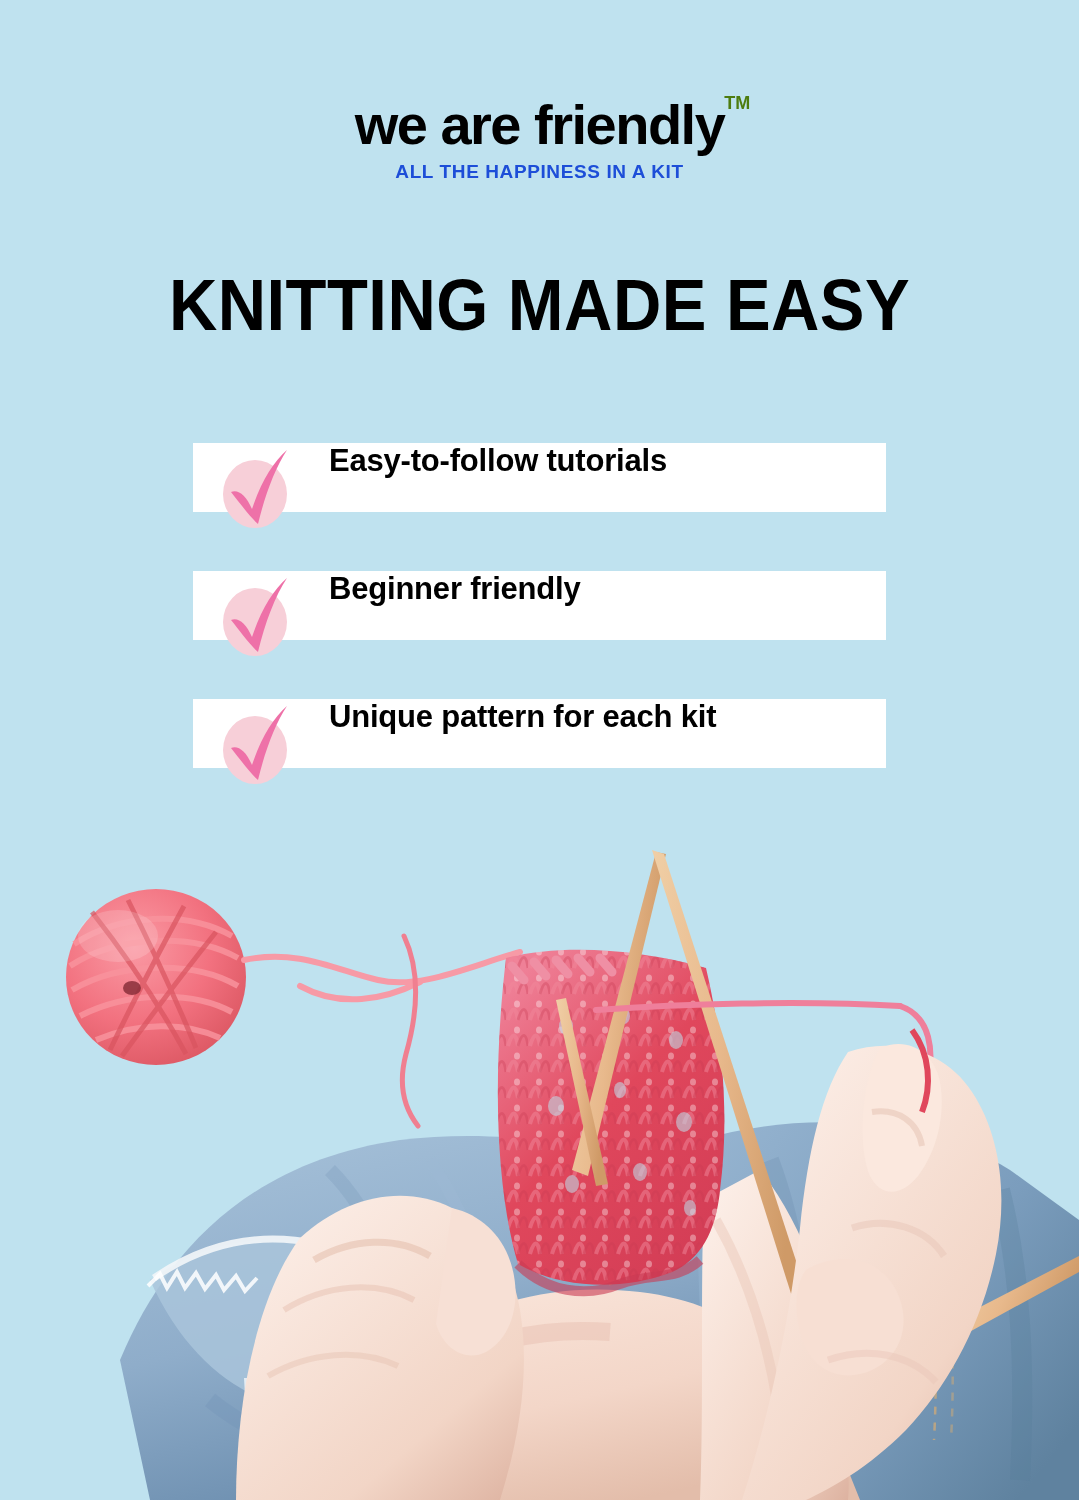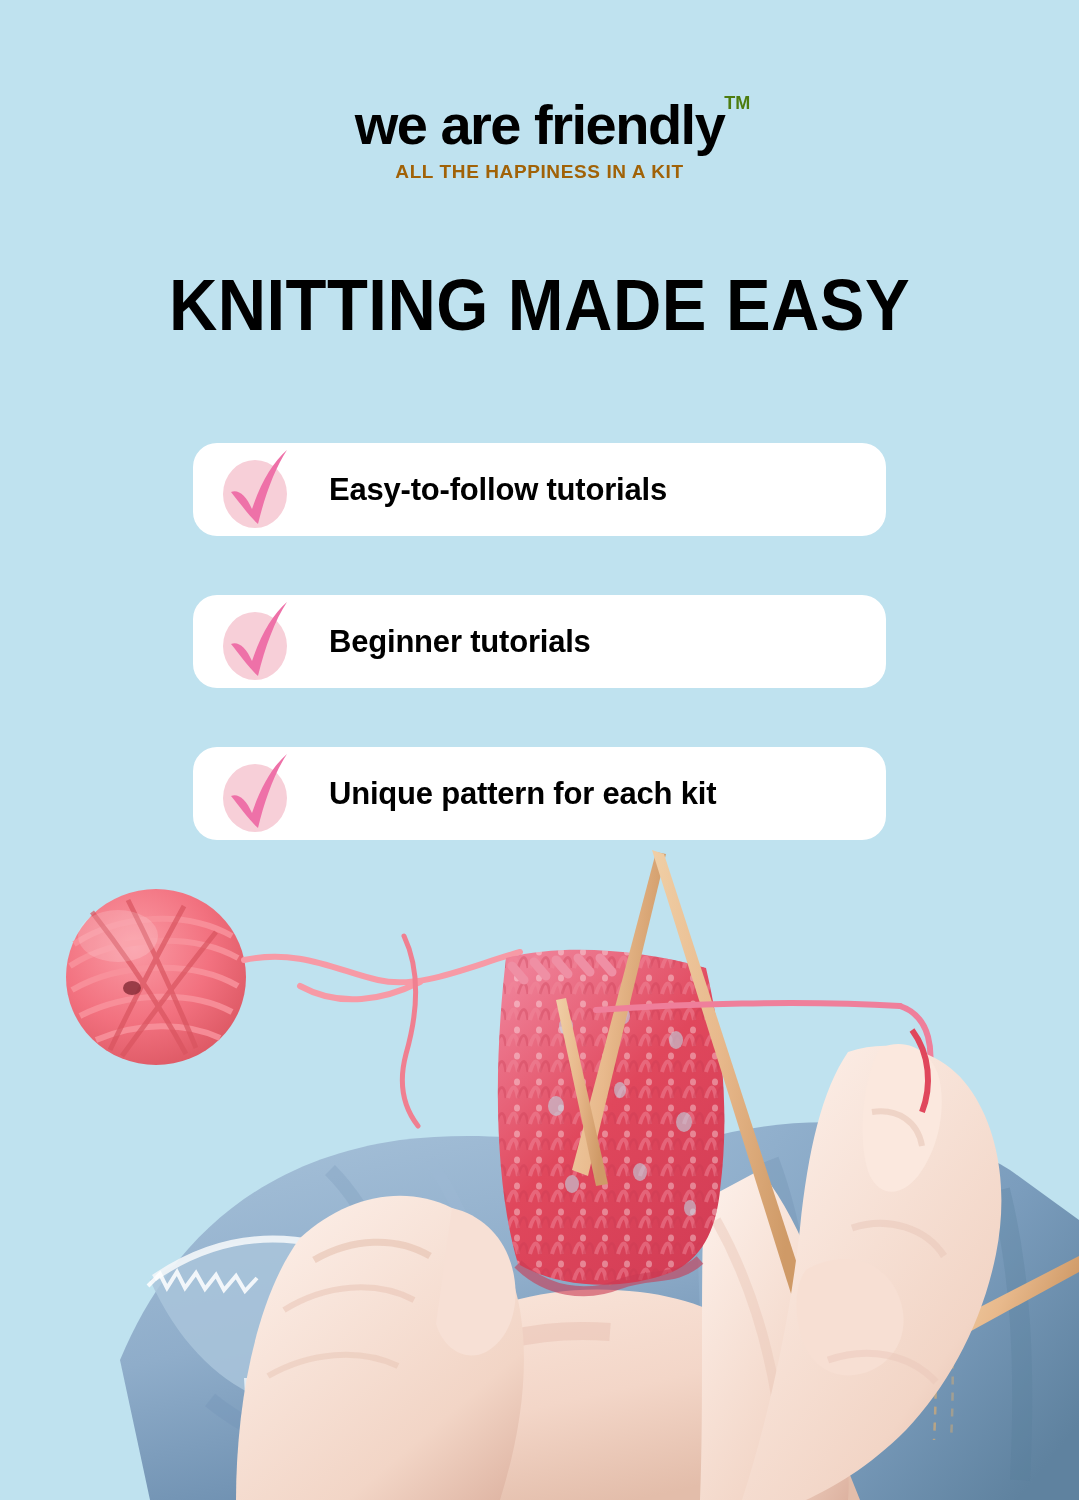"ALL THE HAPPINESS IN A" .brand-tagline { color: #a16207 -> #1d4ed8 }
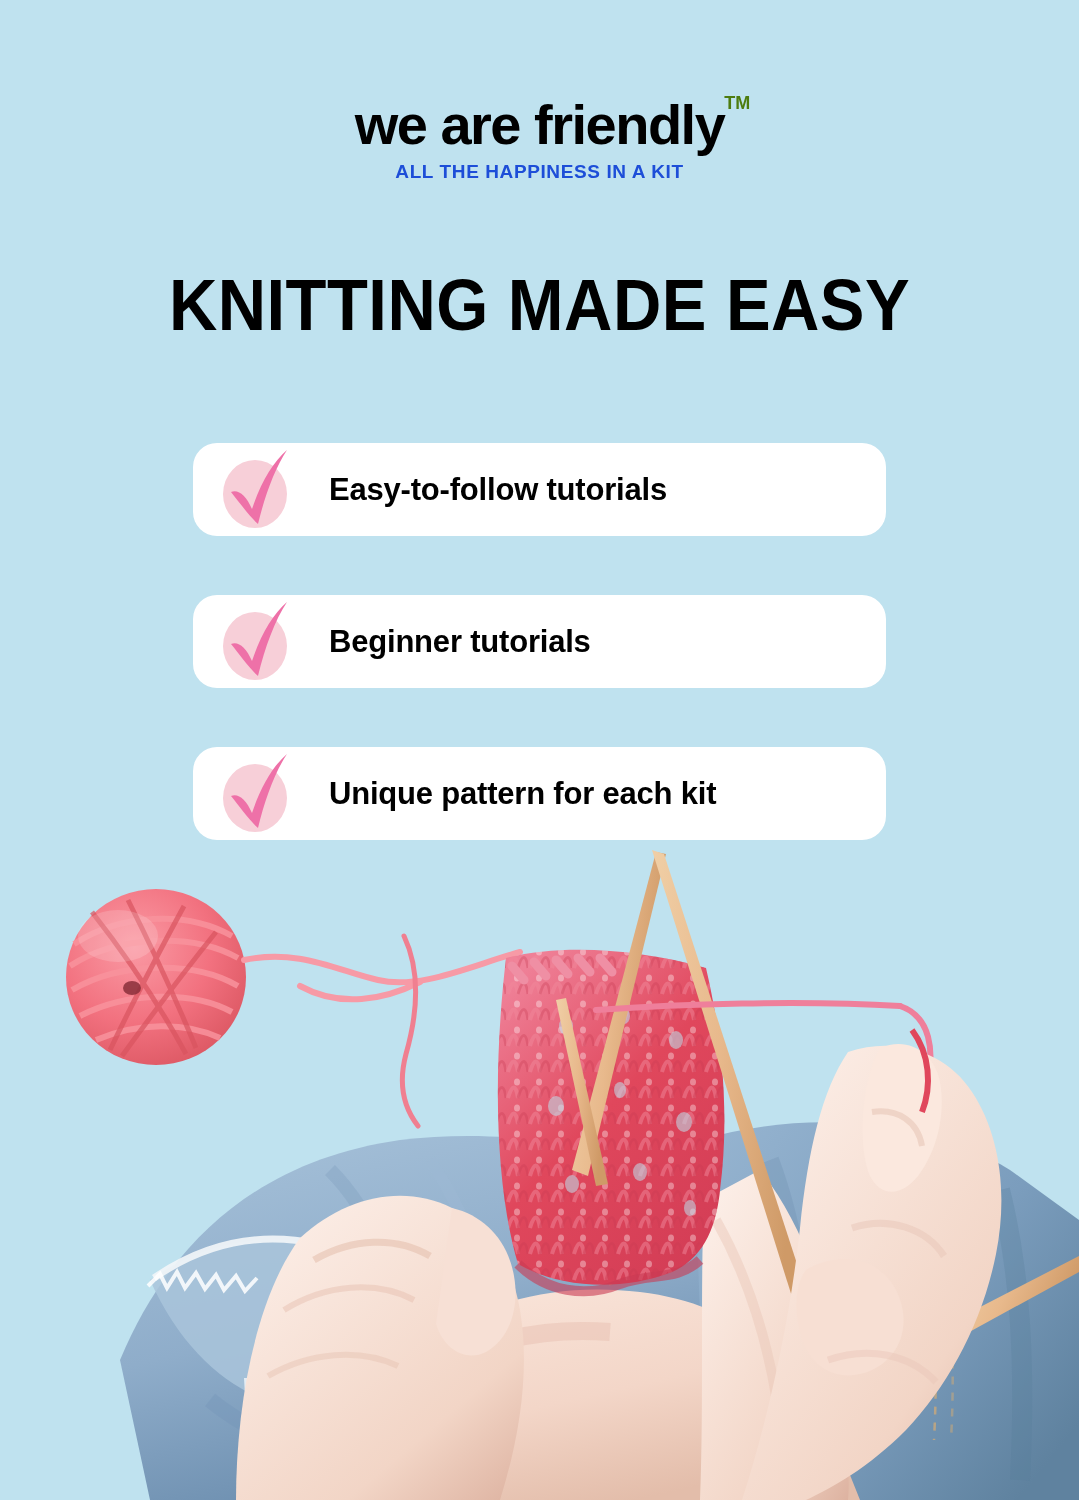"Easy-to-follow tutorials" .feature-card { align-items: center -> none; border-radius: 24px -> none; height: 93px -> 69px }
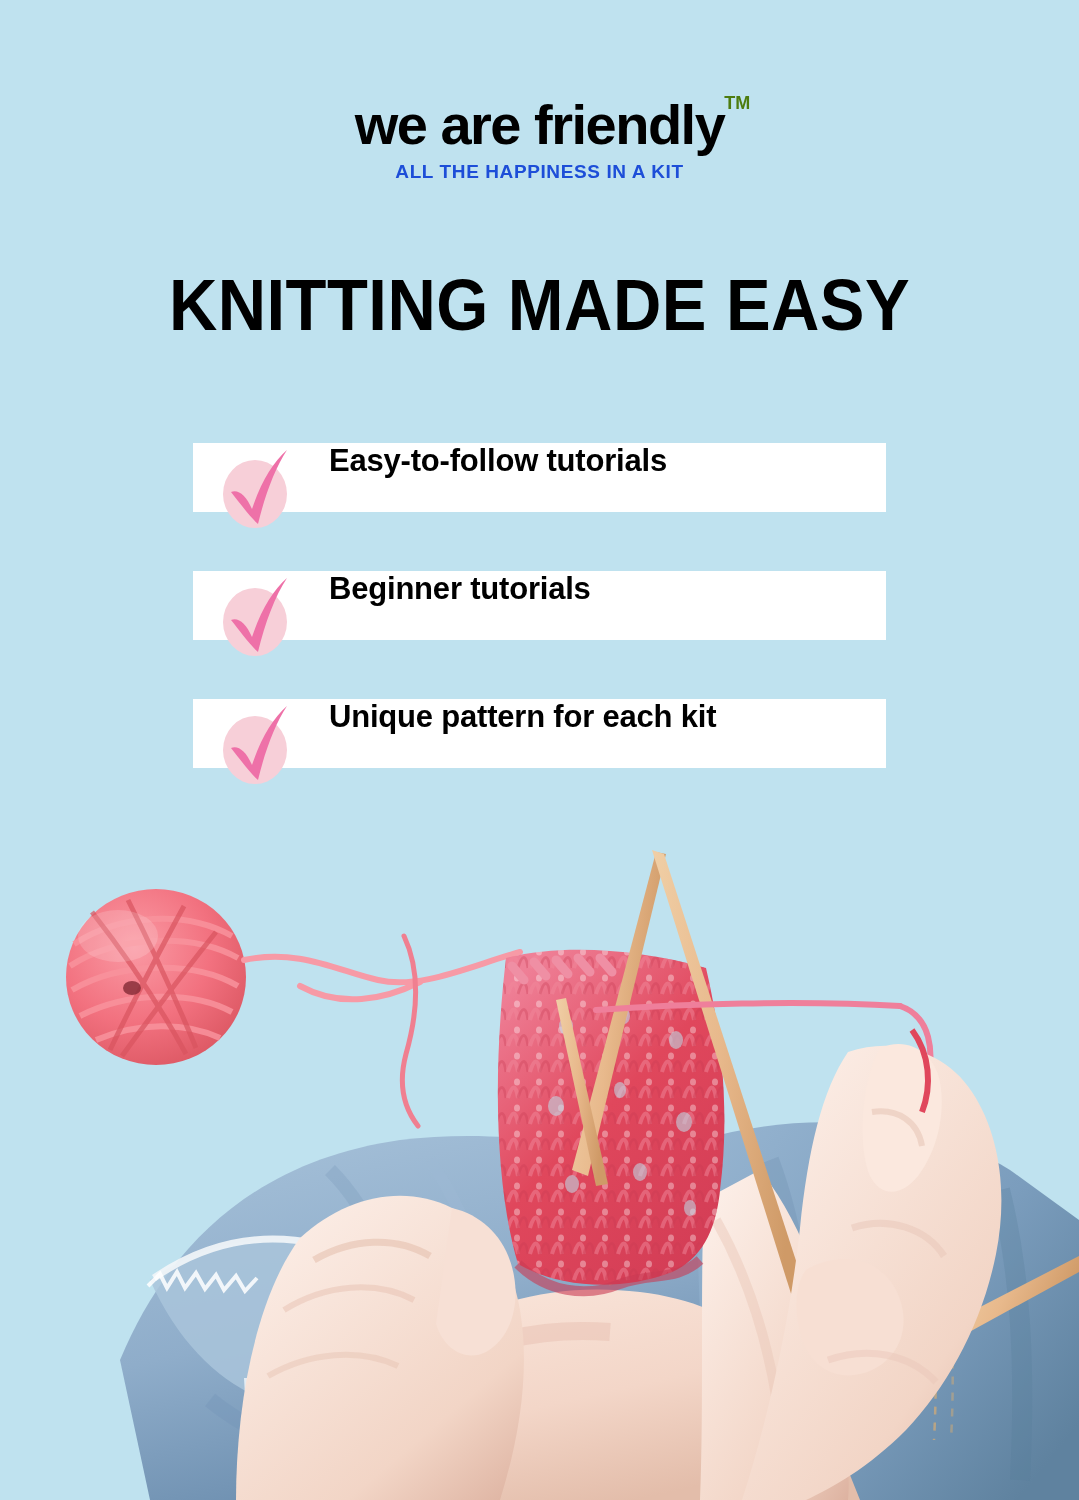"Beginner tutorials" span.feature-label { text: tutorials -> friendly }
